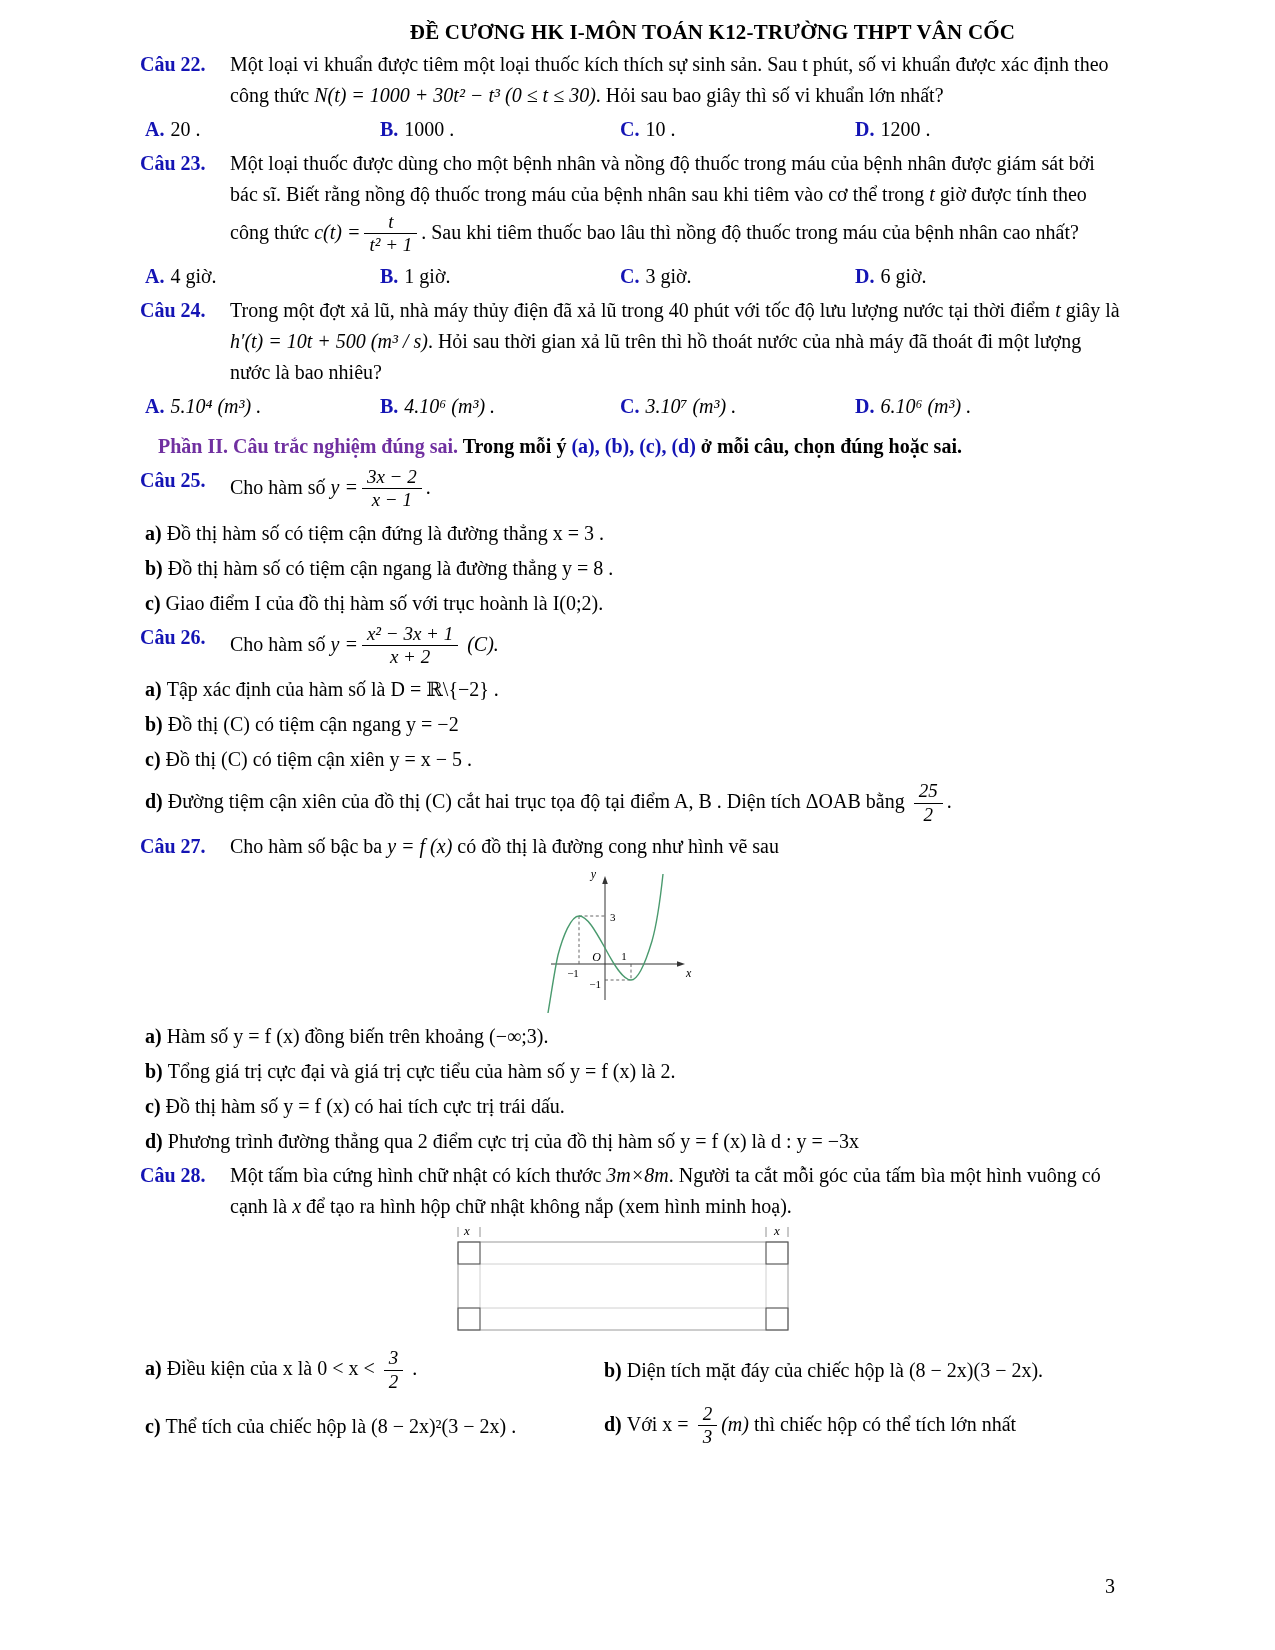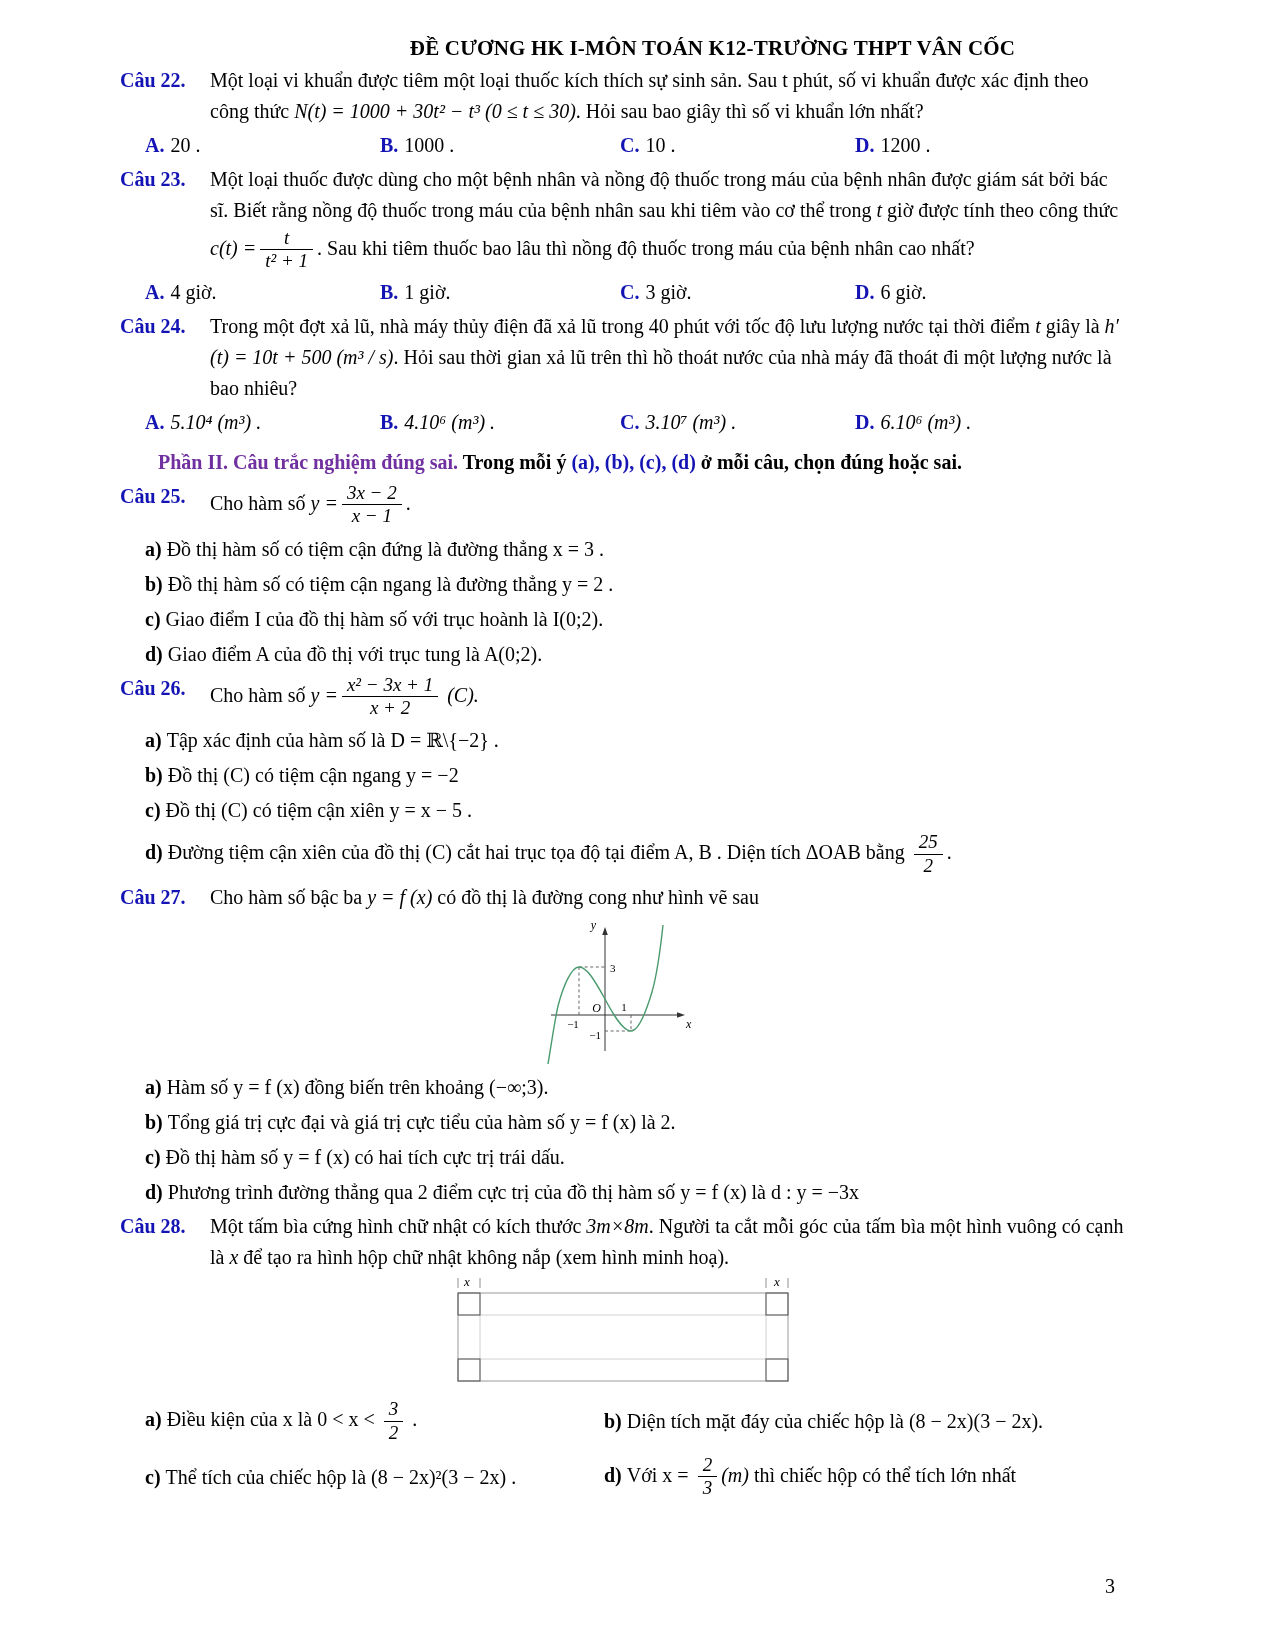"ĐỀ CƯƠNG HK I-MÔN TOÁN" .page { padding: 36px 150px 0 120px -> 20px 150px 0 120px }
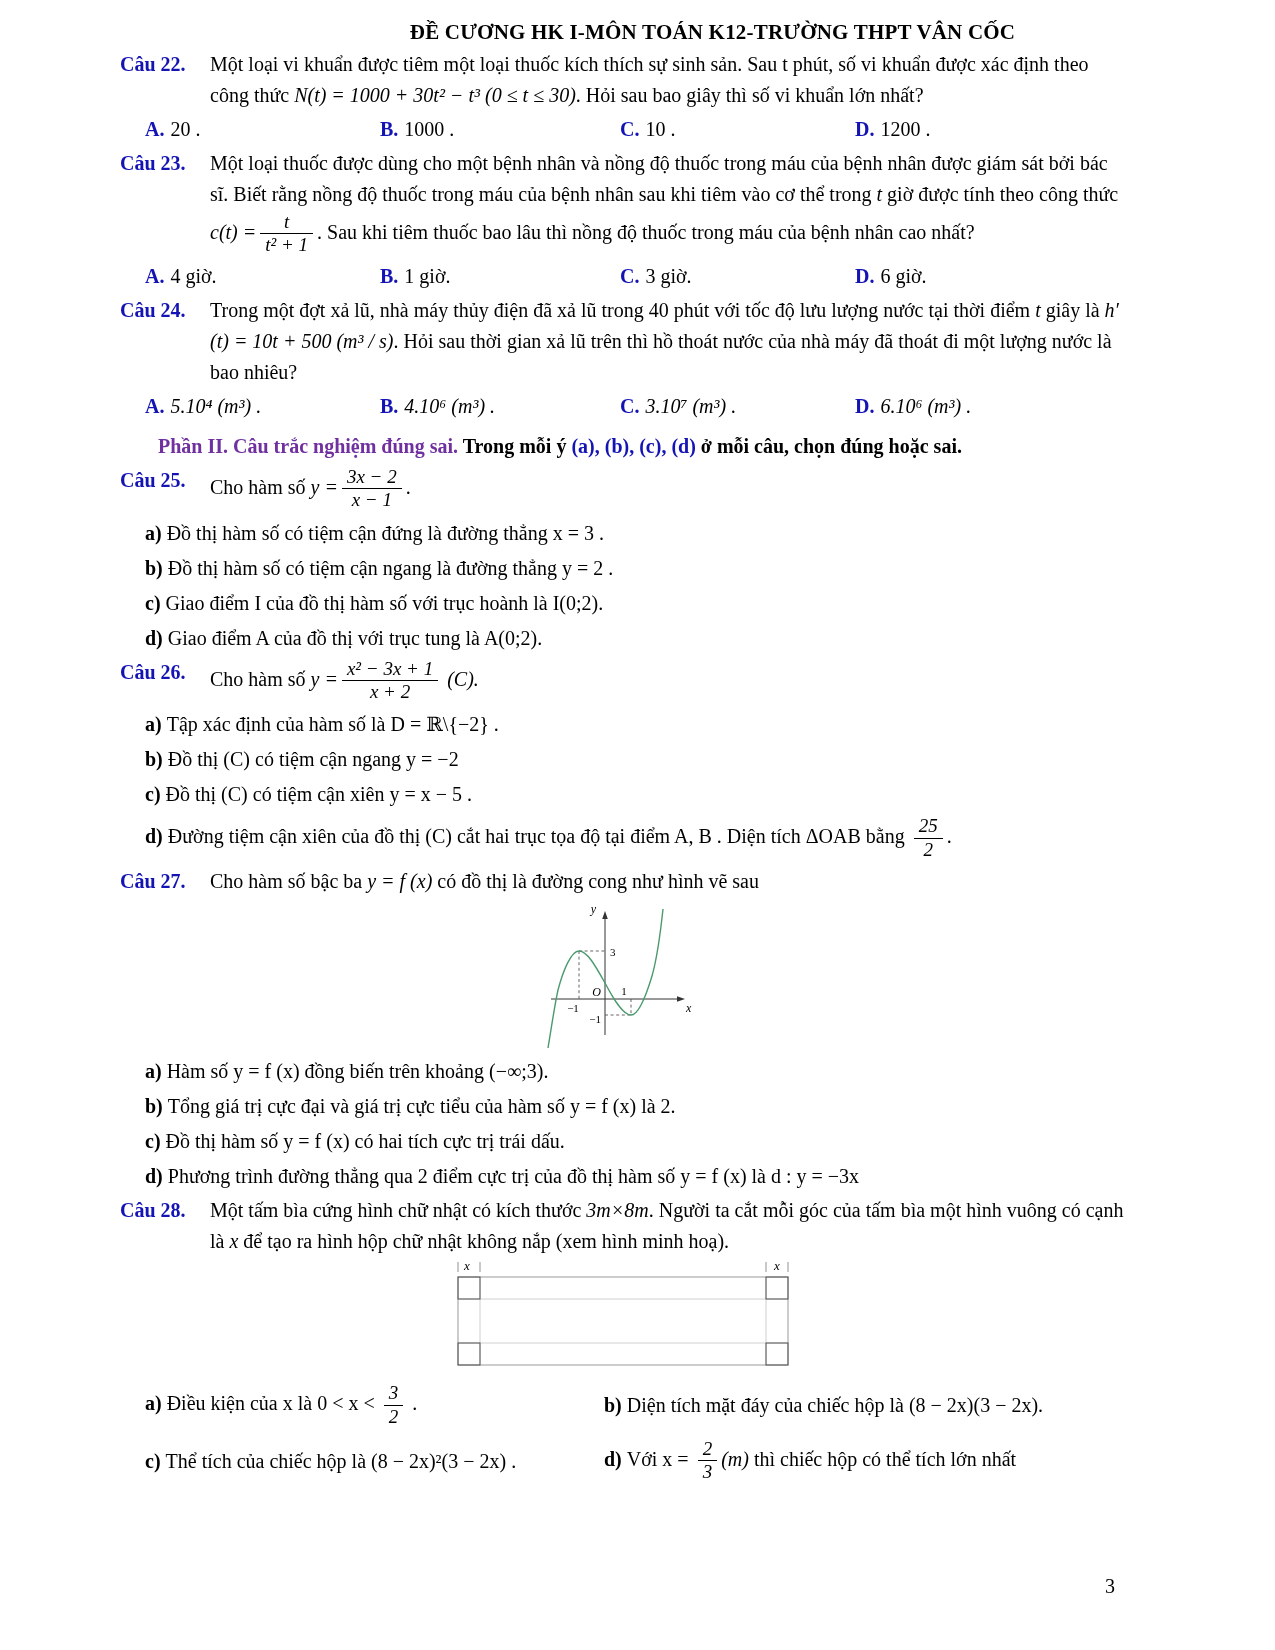"Câu 22." .qrow { margin-left: none -> 20px }
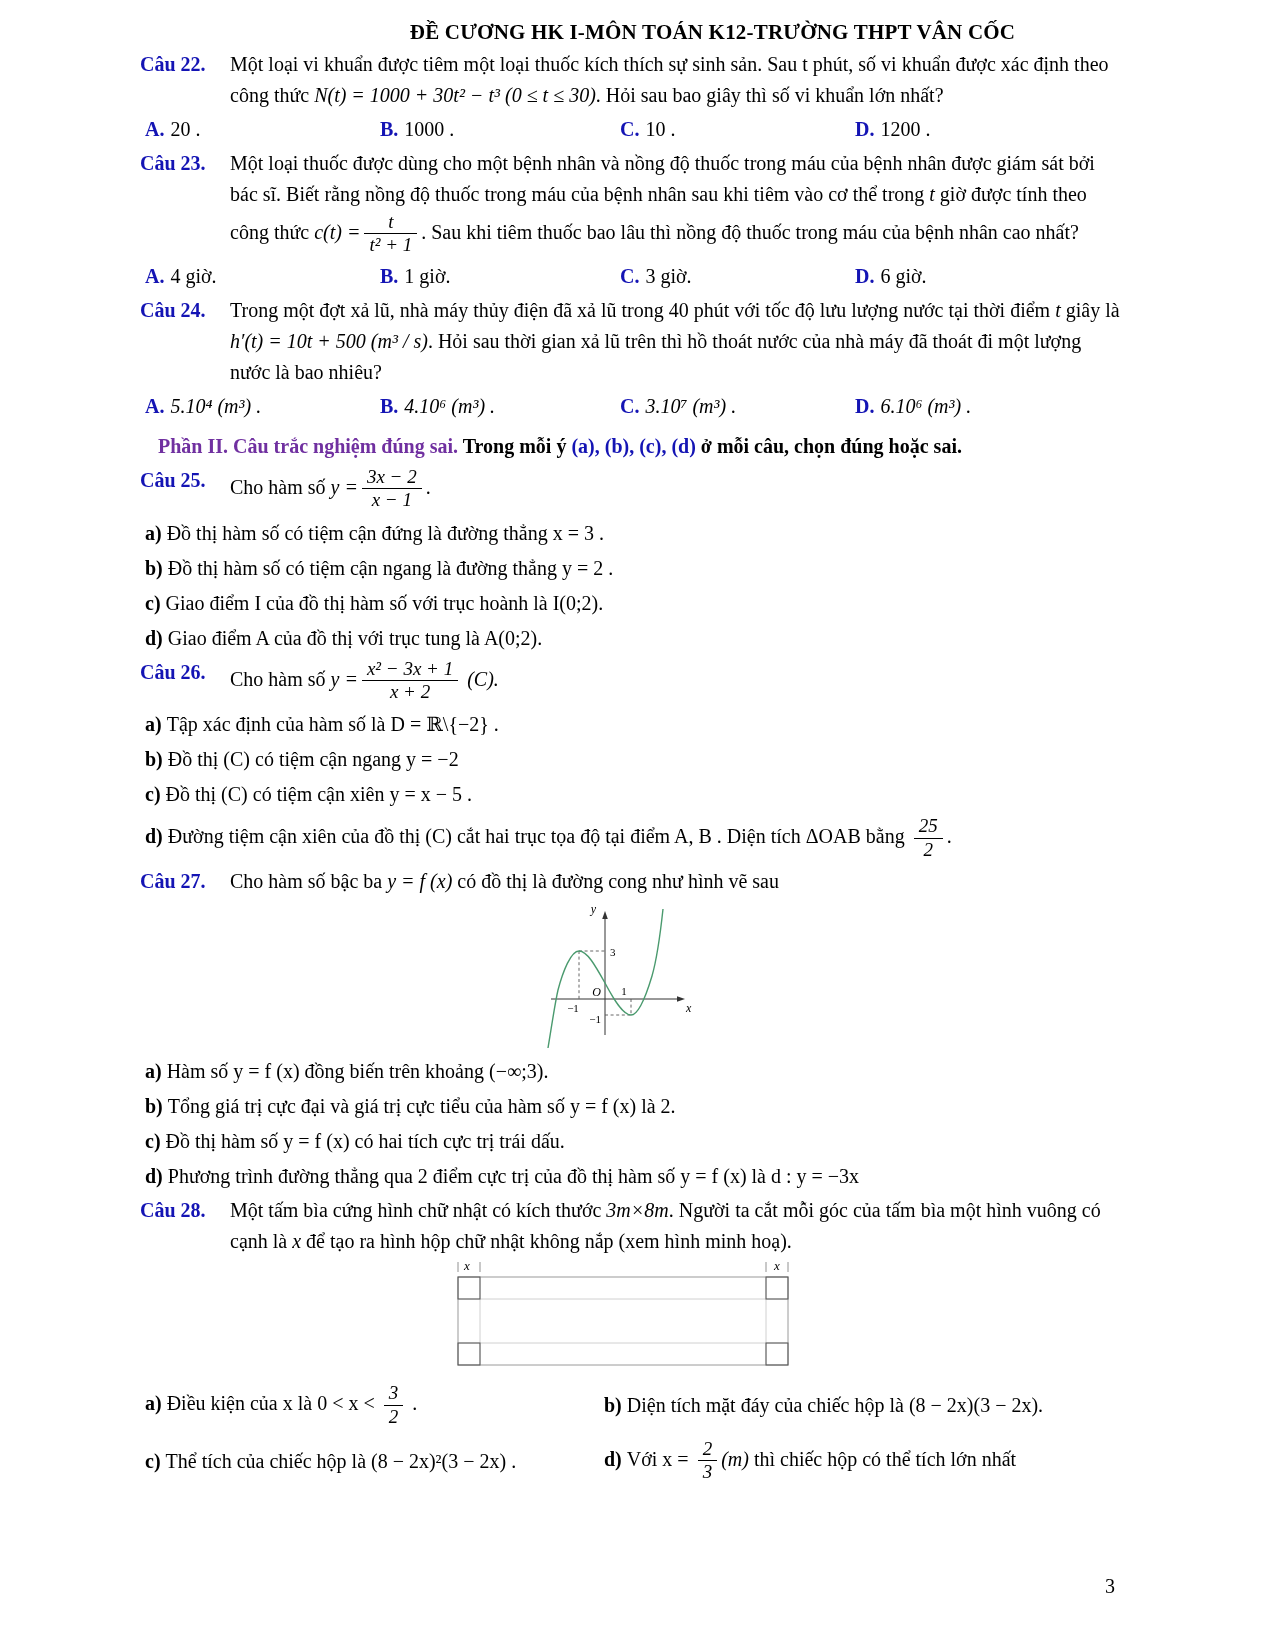"Đồ thị hàm số có tiệm cận ngang" span { text: 2 -> 8 }
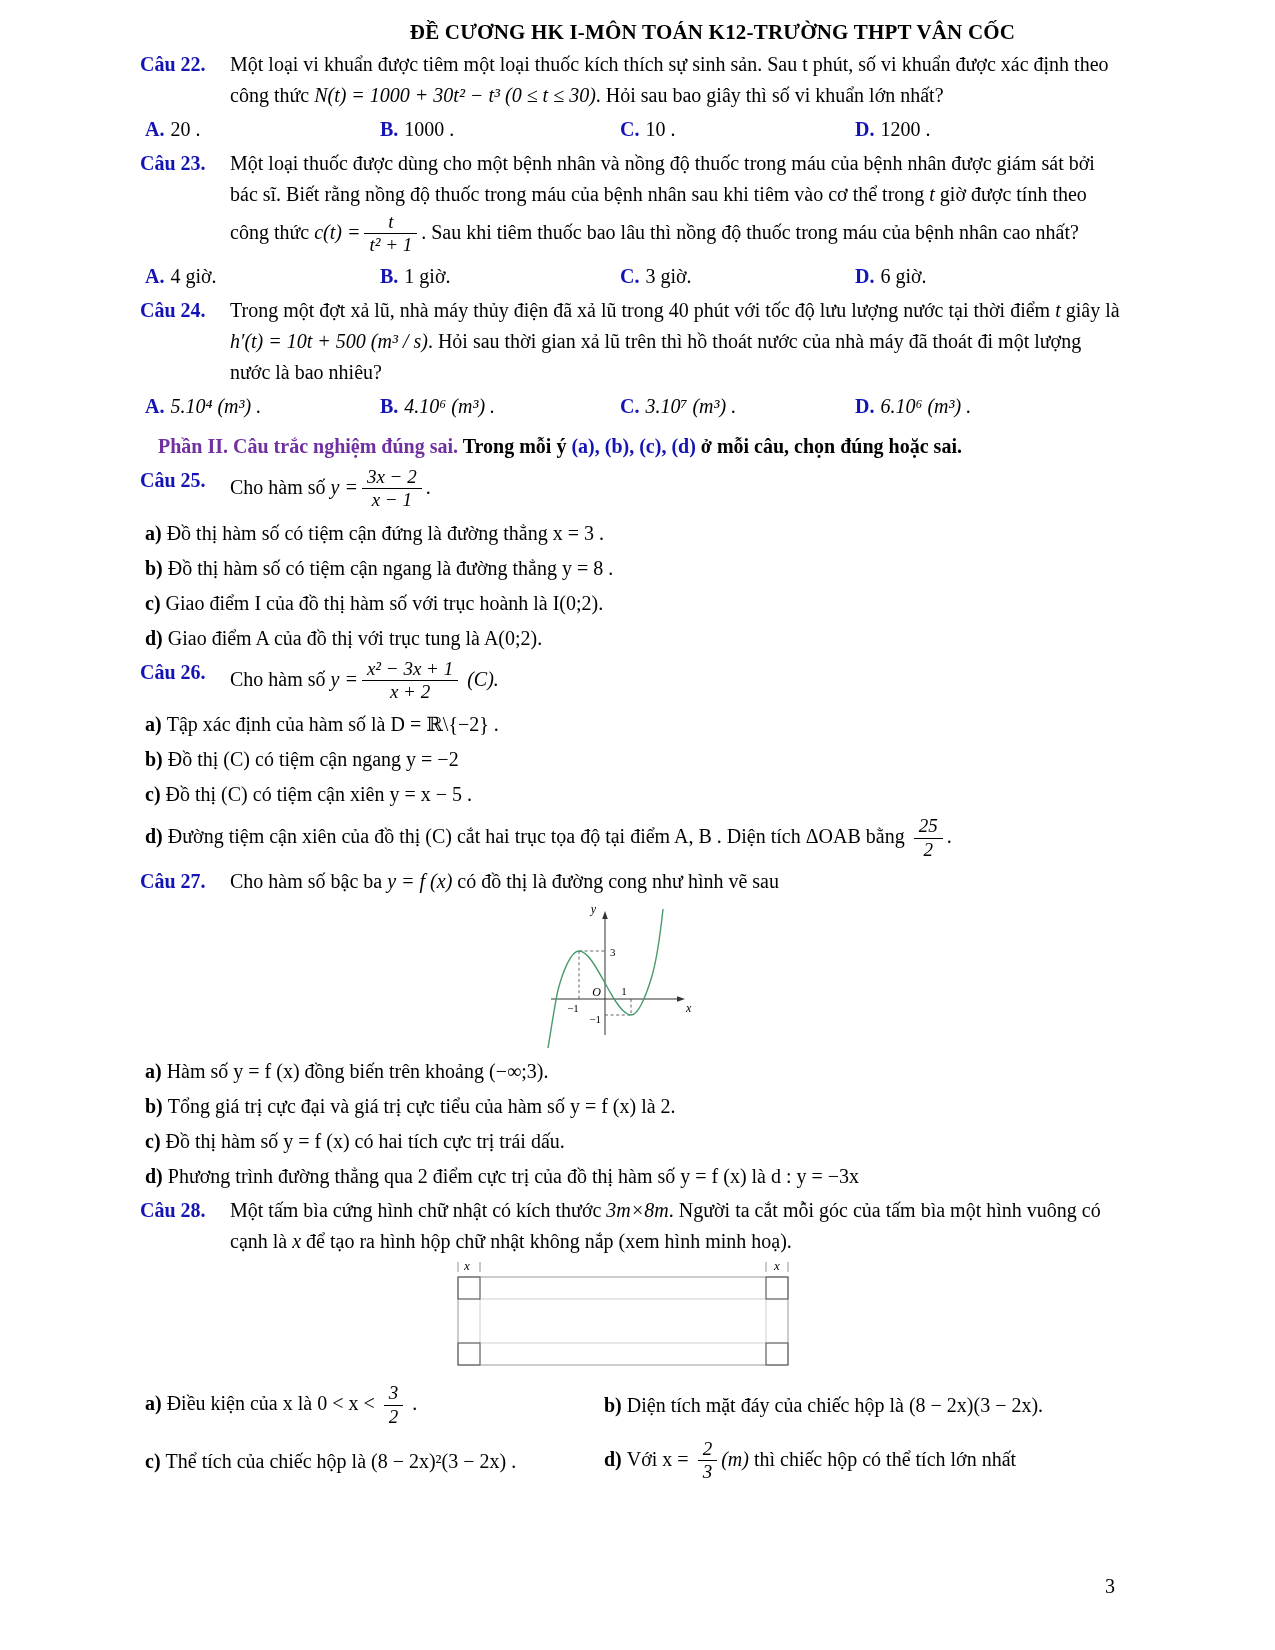"d) Giao điểm A của" div.item { html: <div><span>d)</span><span>Giao điểm A của đồ thị với trục tung là A(0;2).</span></div> -> none }
